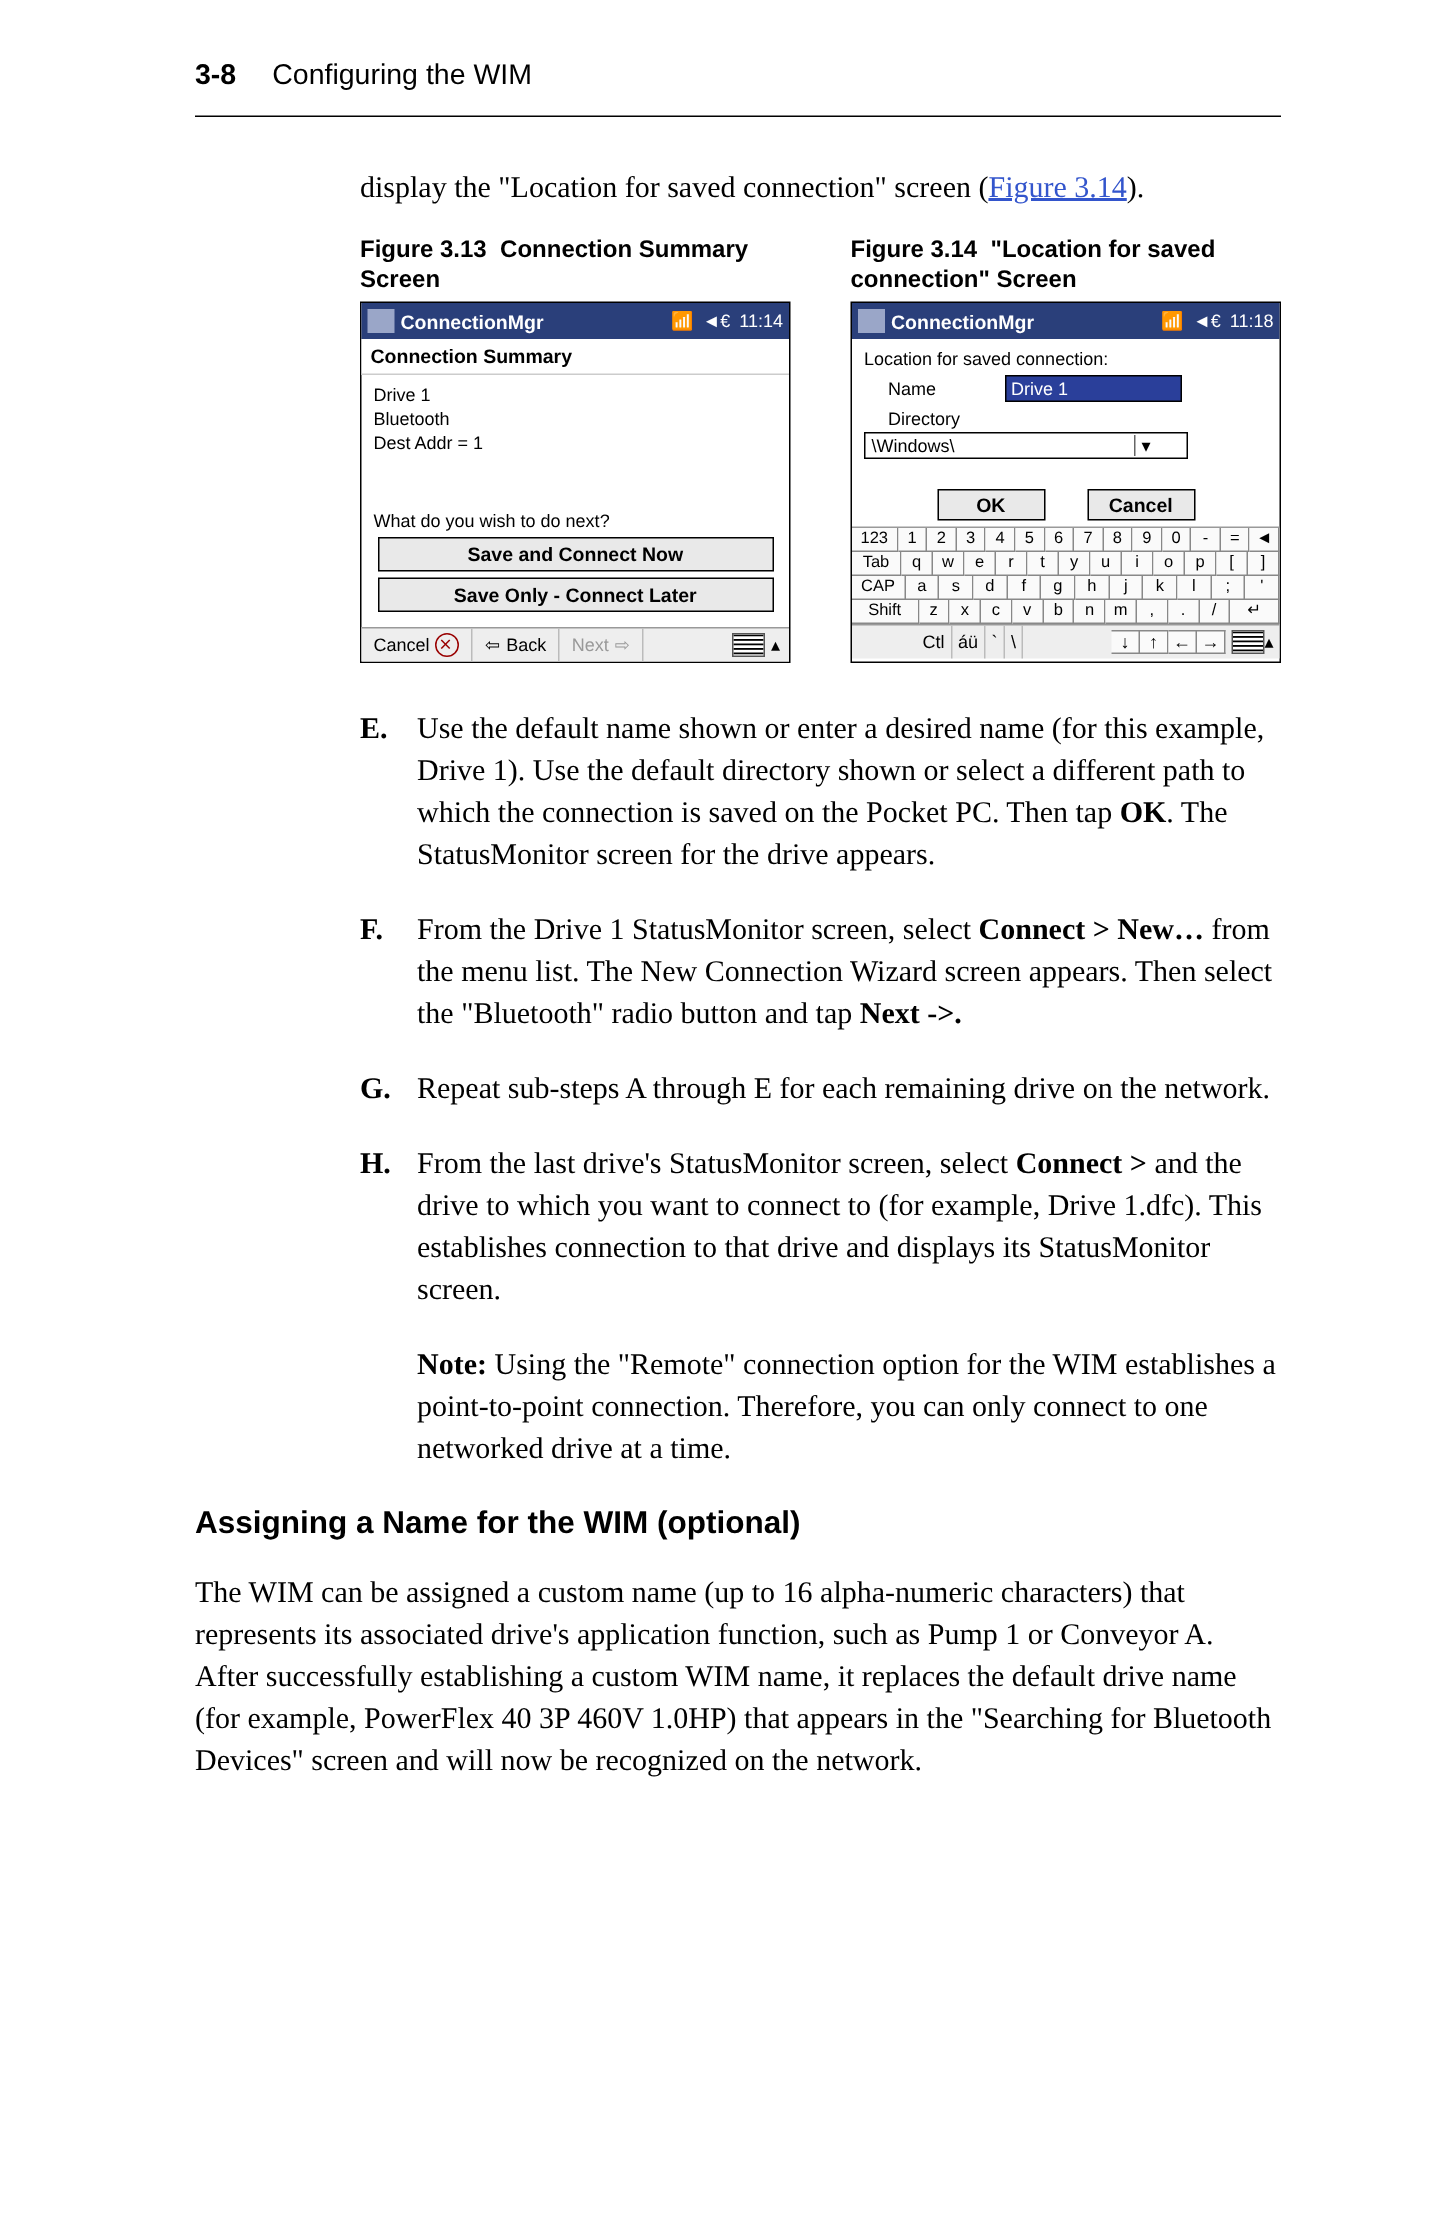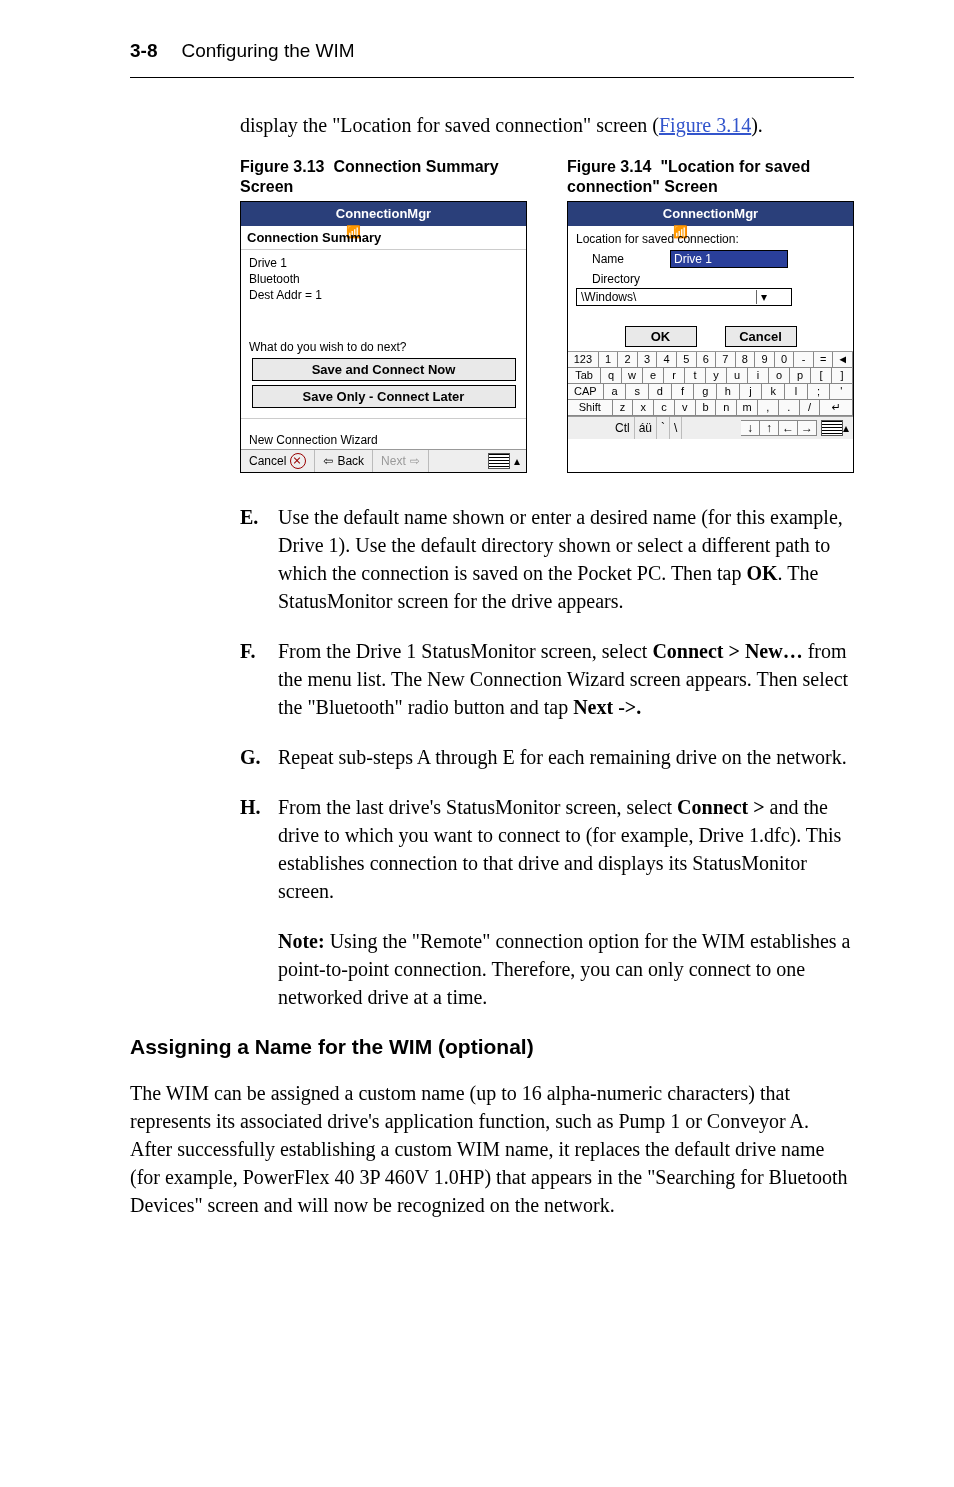"ConnectionMgr" .titlebar { flex-direction: column -> none }
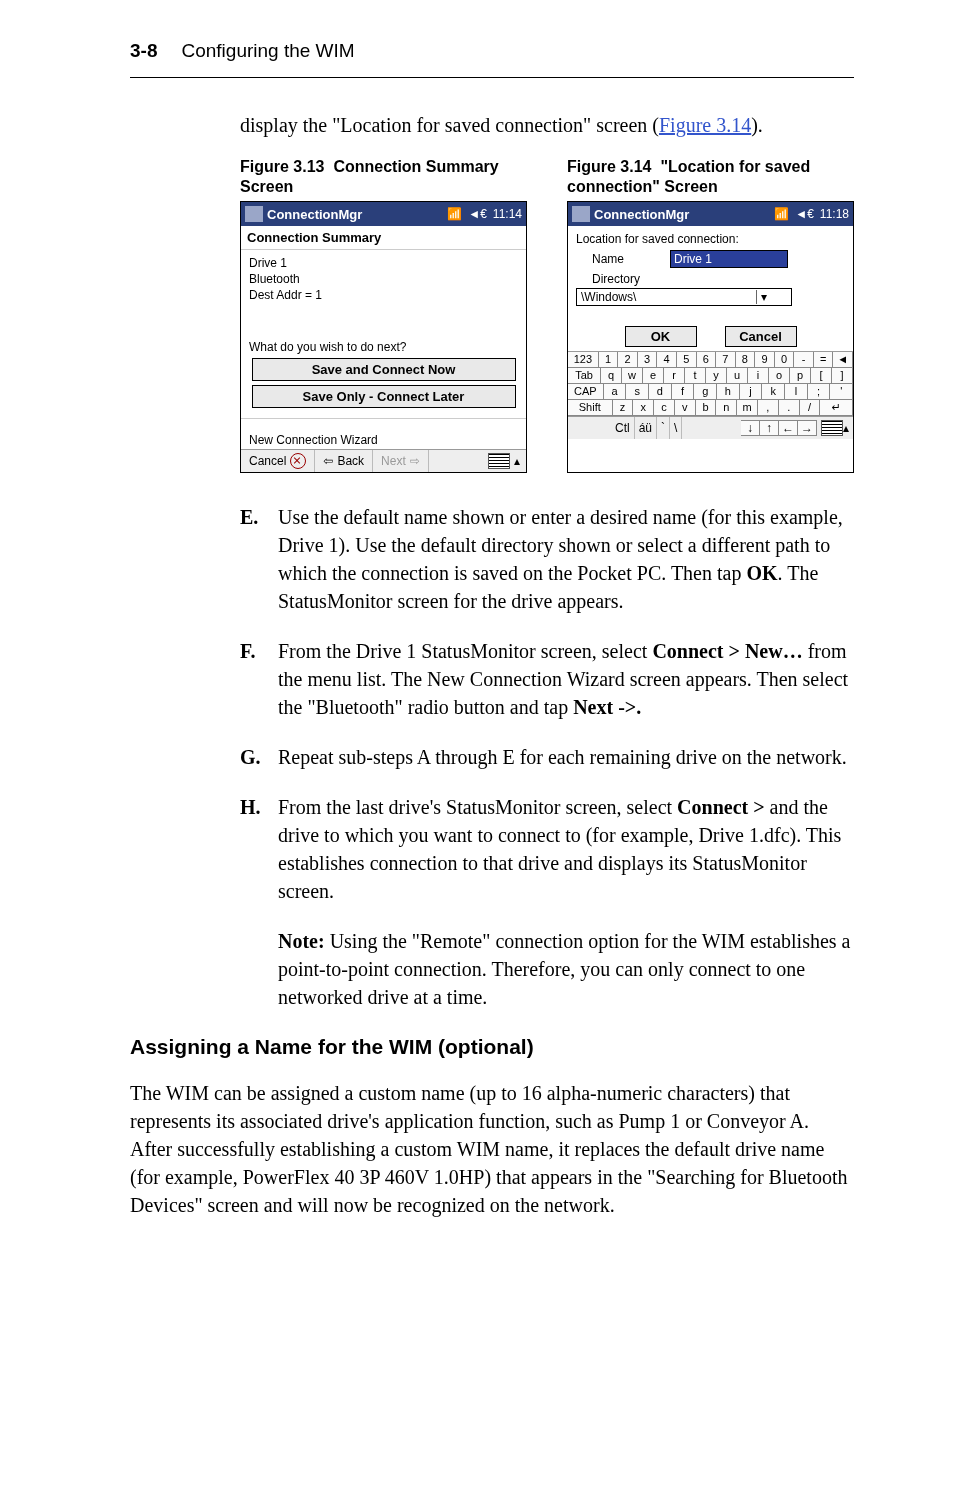"New Connection Wizard" div { html: <div>New Connection Wizard</div> -> none }
